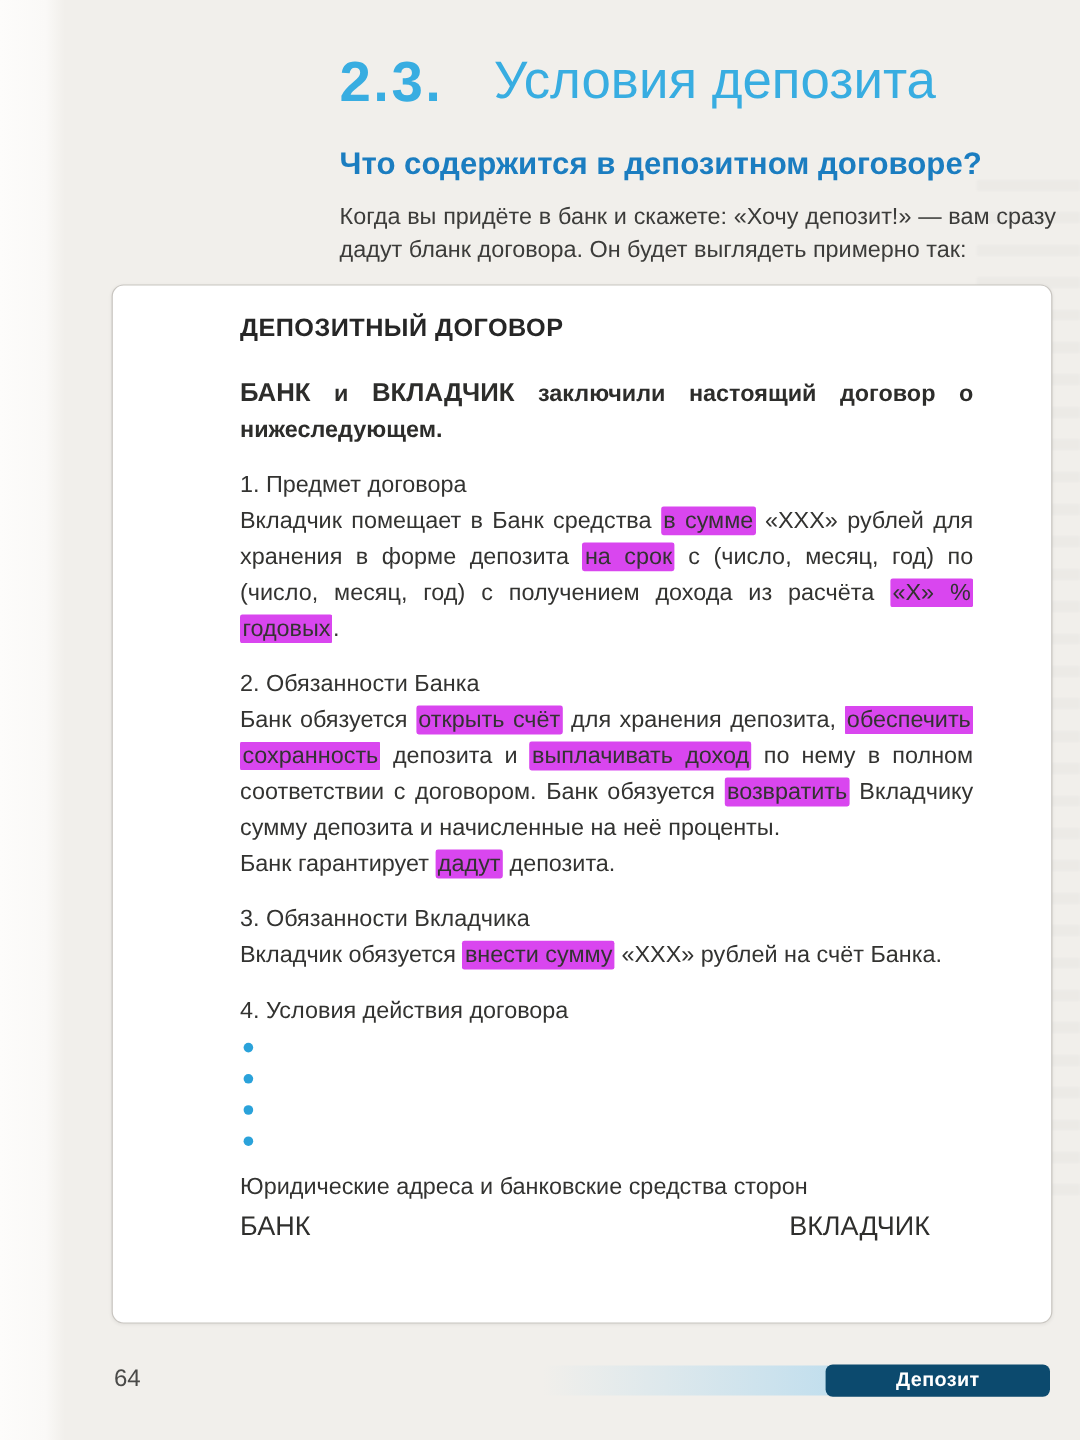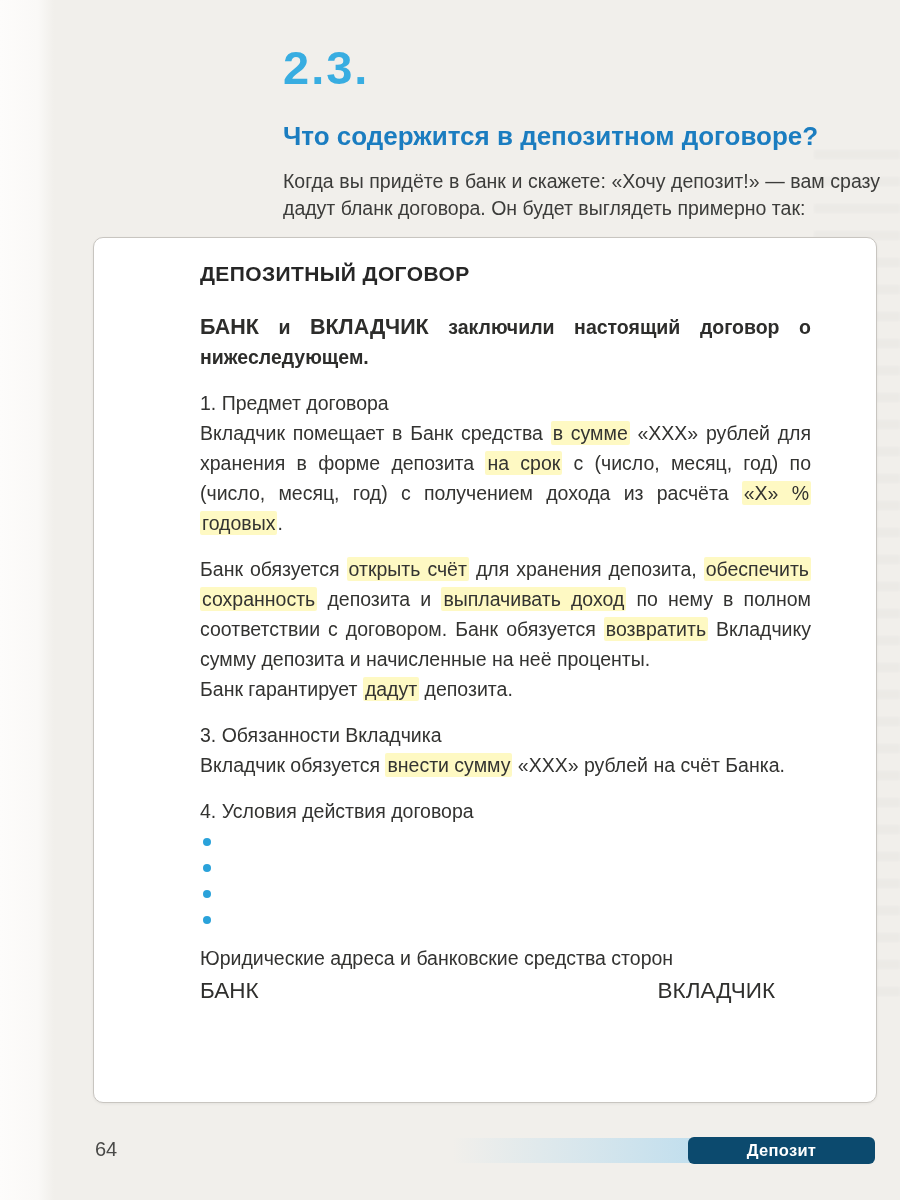"Условия депозита" span.sec-title { html: none -> <span>Условия депозита</span> }
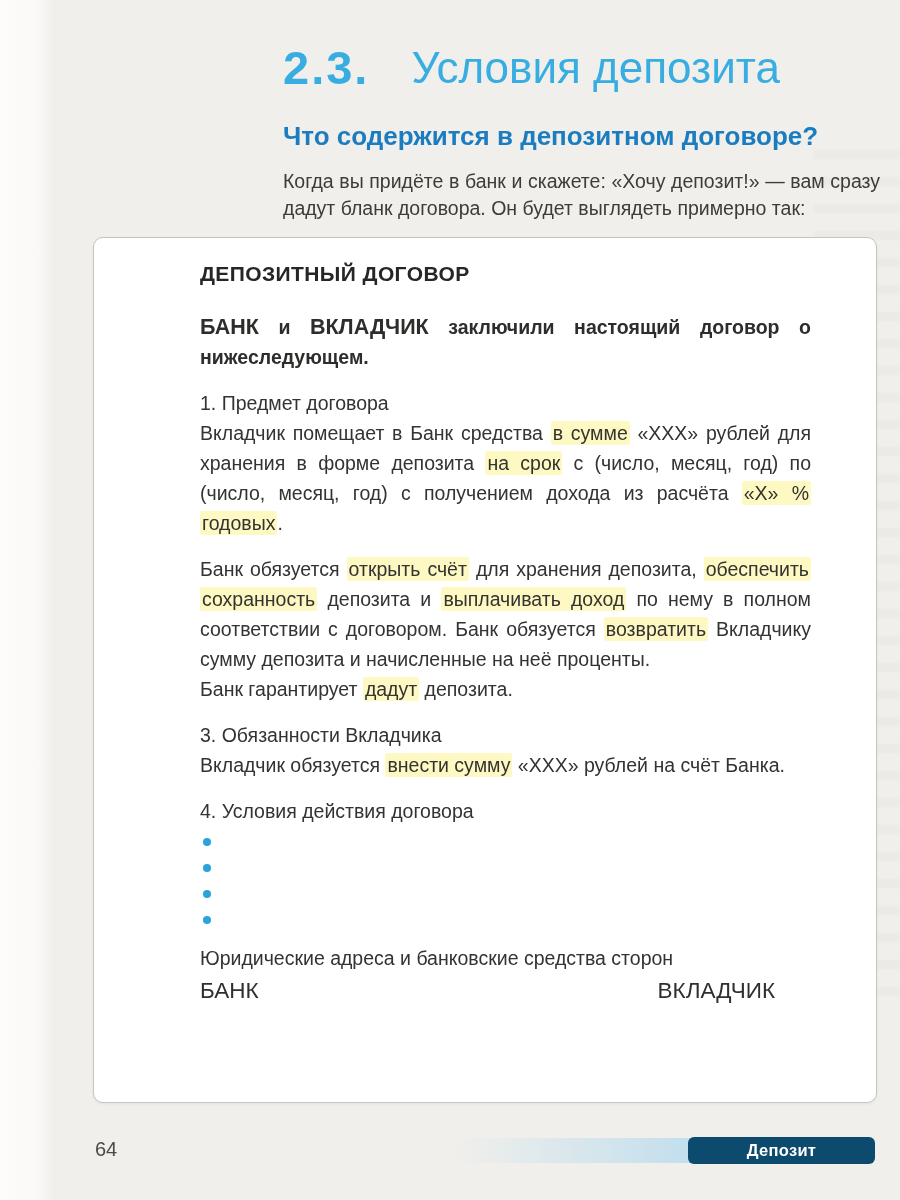"в сумме" .hl { background: #fef9c3 -> #d946ef }
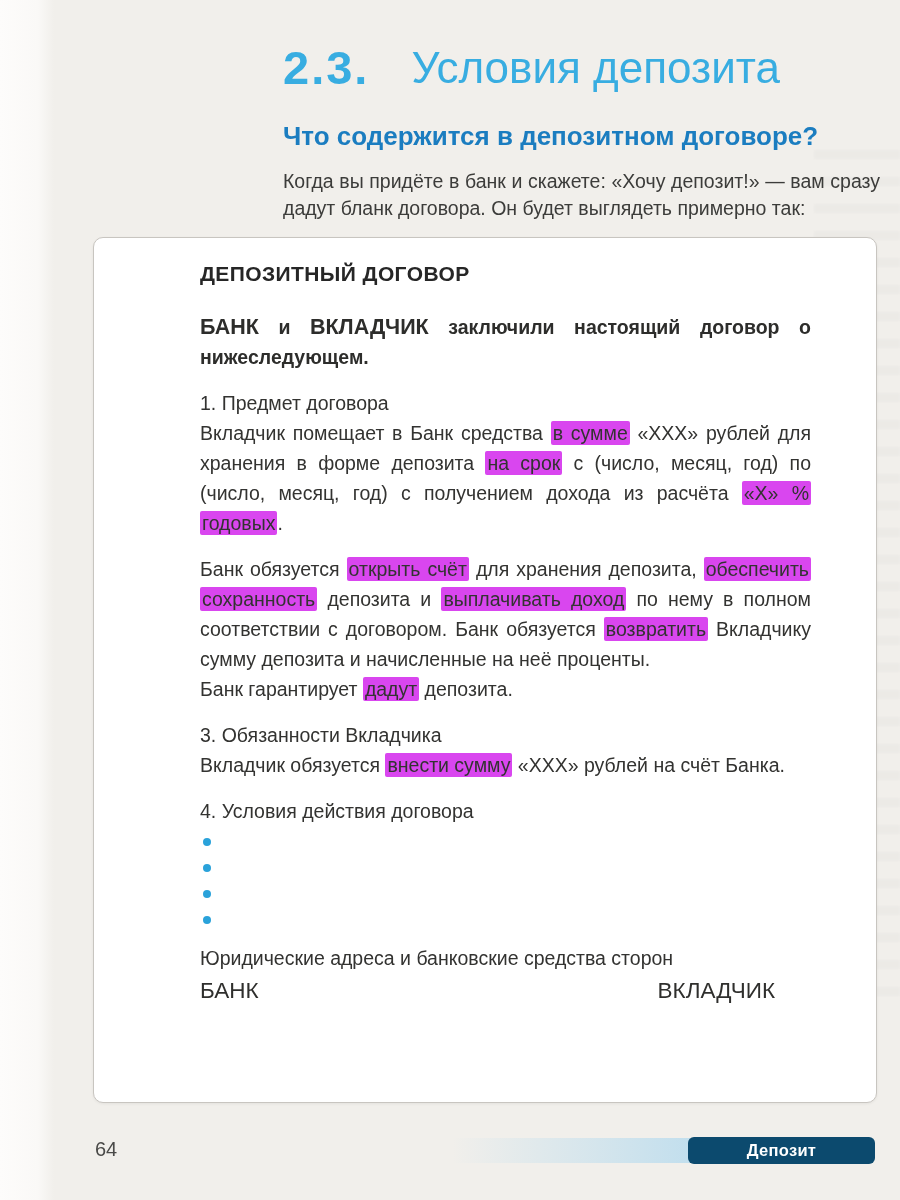"2. Обязанности Банка" p.sec-heading { html: none -> <p>2. Обязанности Банка</p> }
